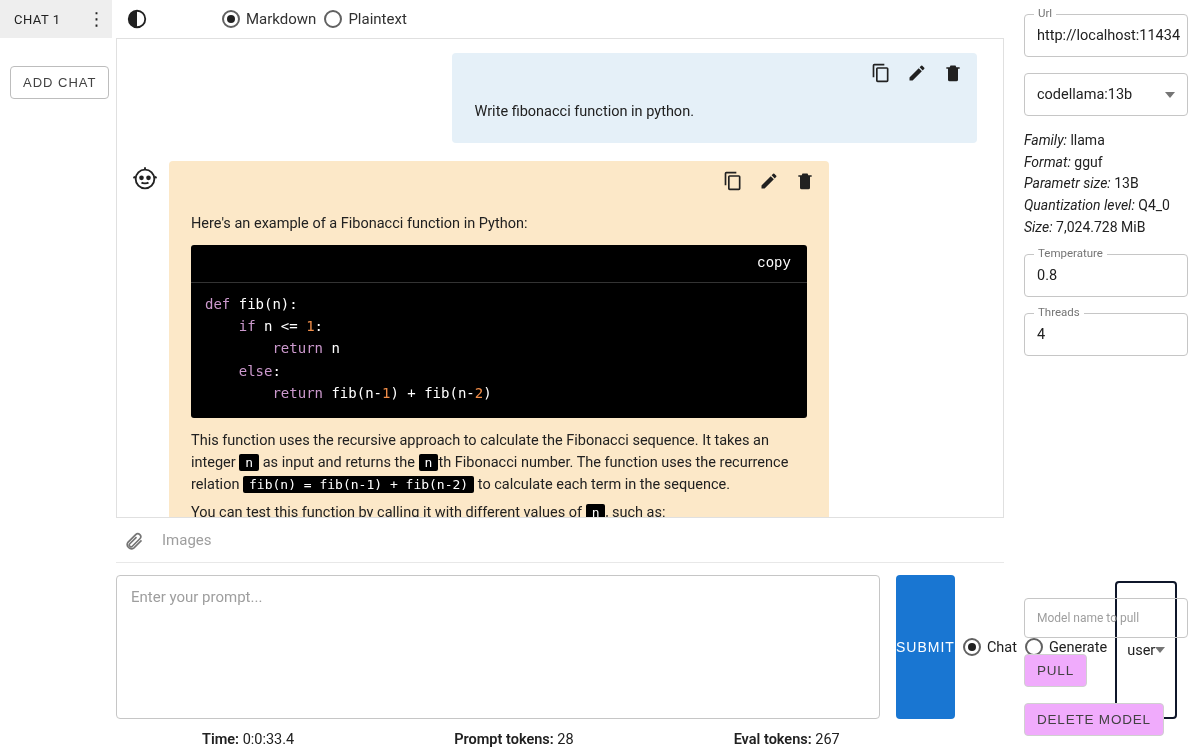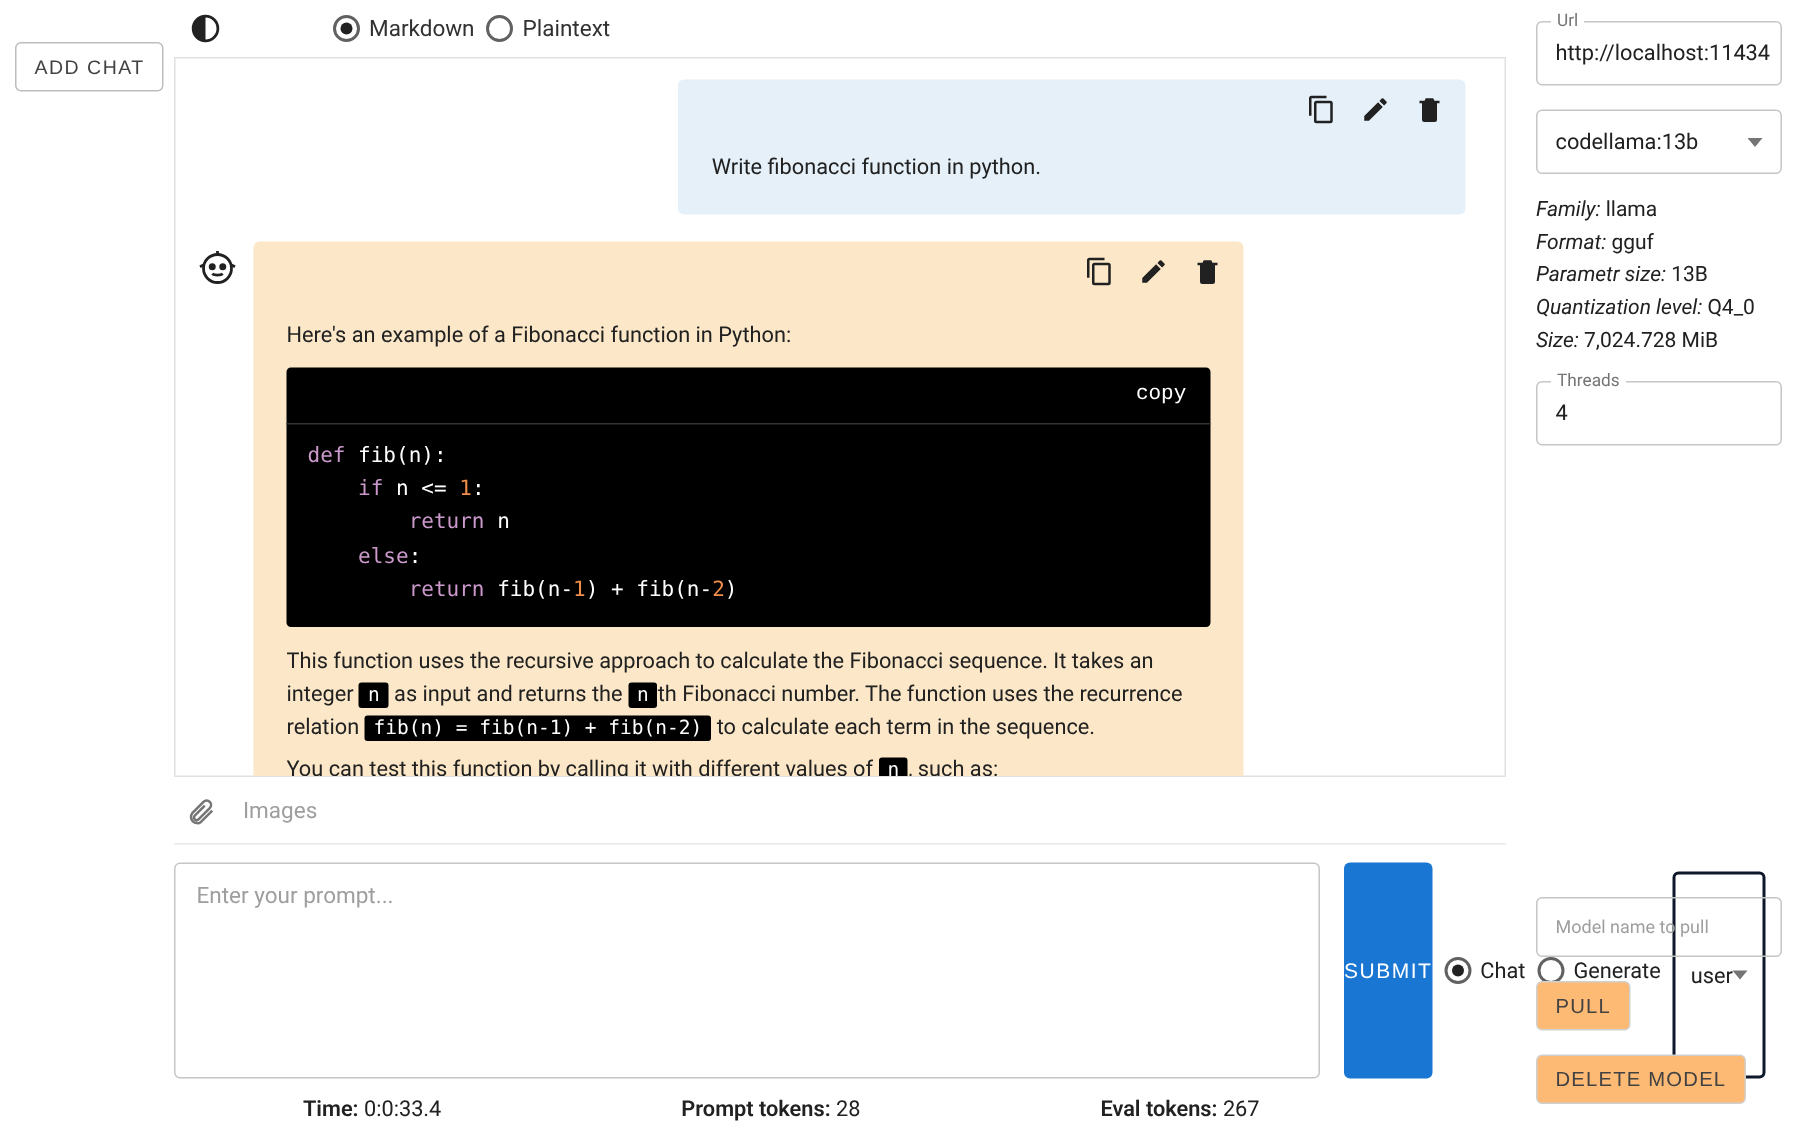"CHAT 1" div.chat-tab { html: none -> <div> <span>CHAT 1</span> <span>⋮</span> </div> }
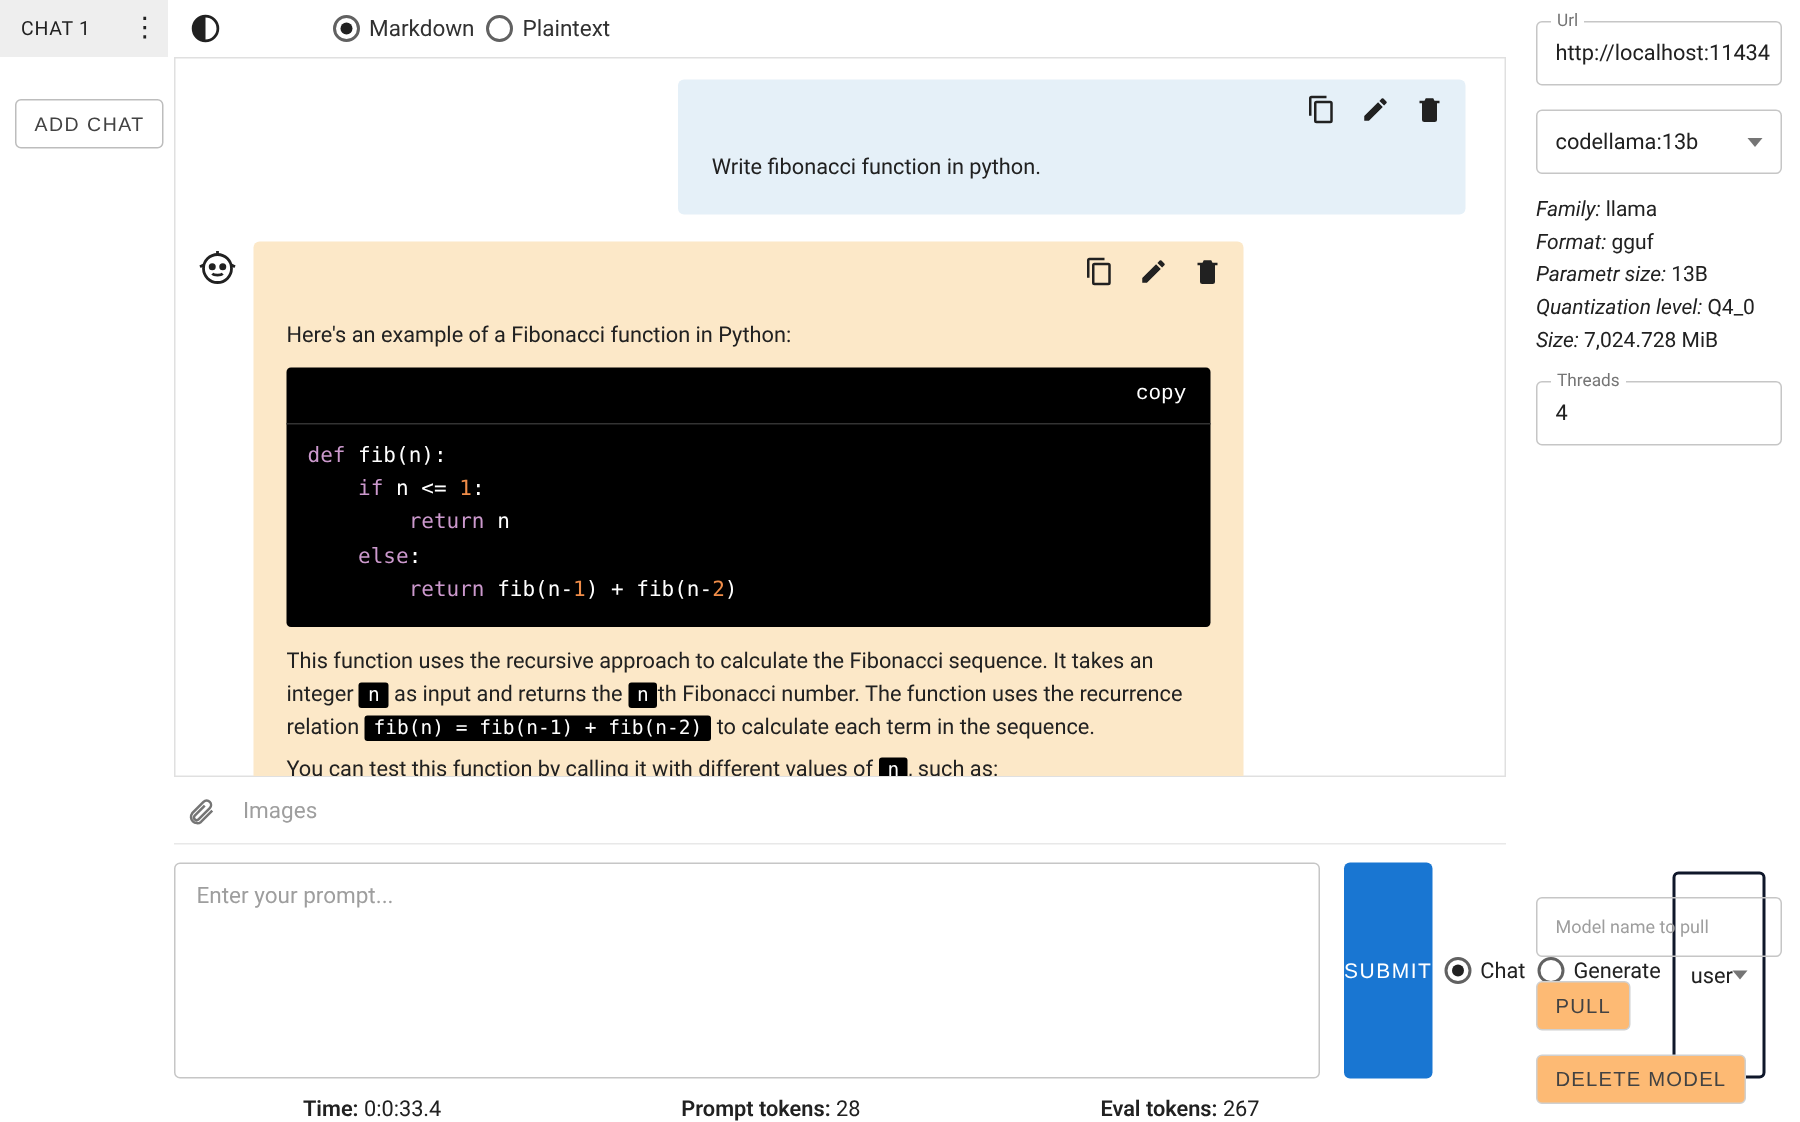"Temperature" div.field { html: none -> <div> <span>Temperature</span> <div>0.8</div> </div> }
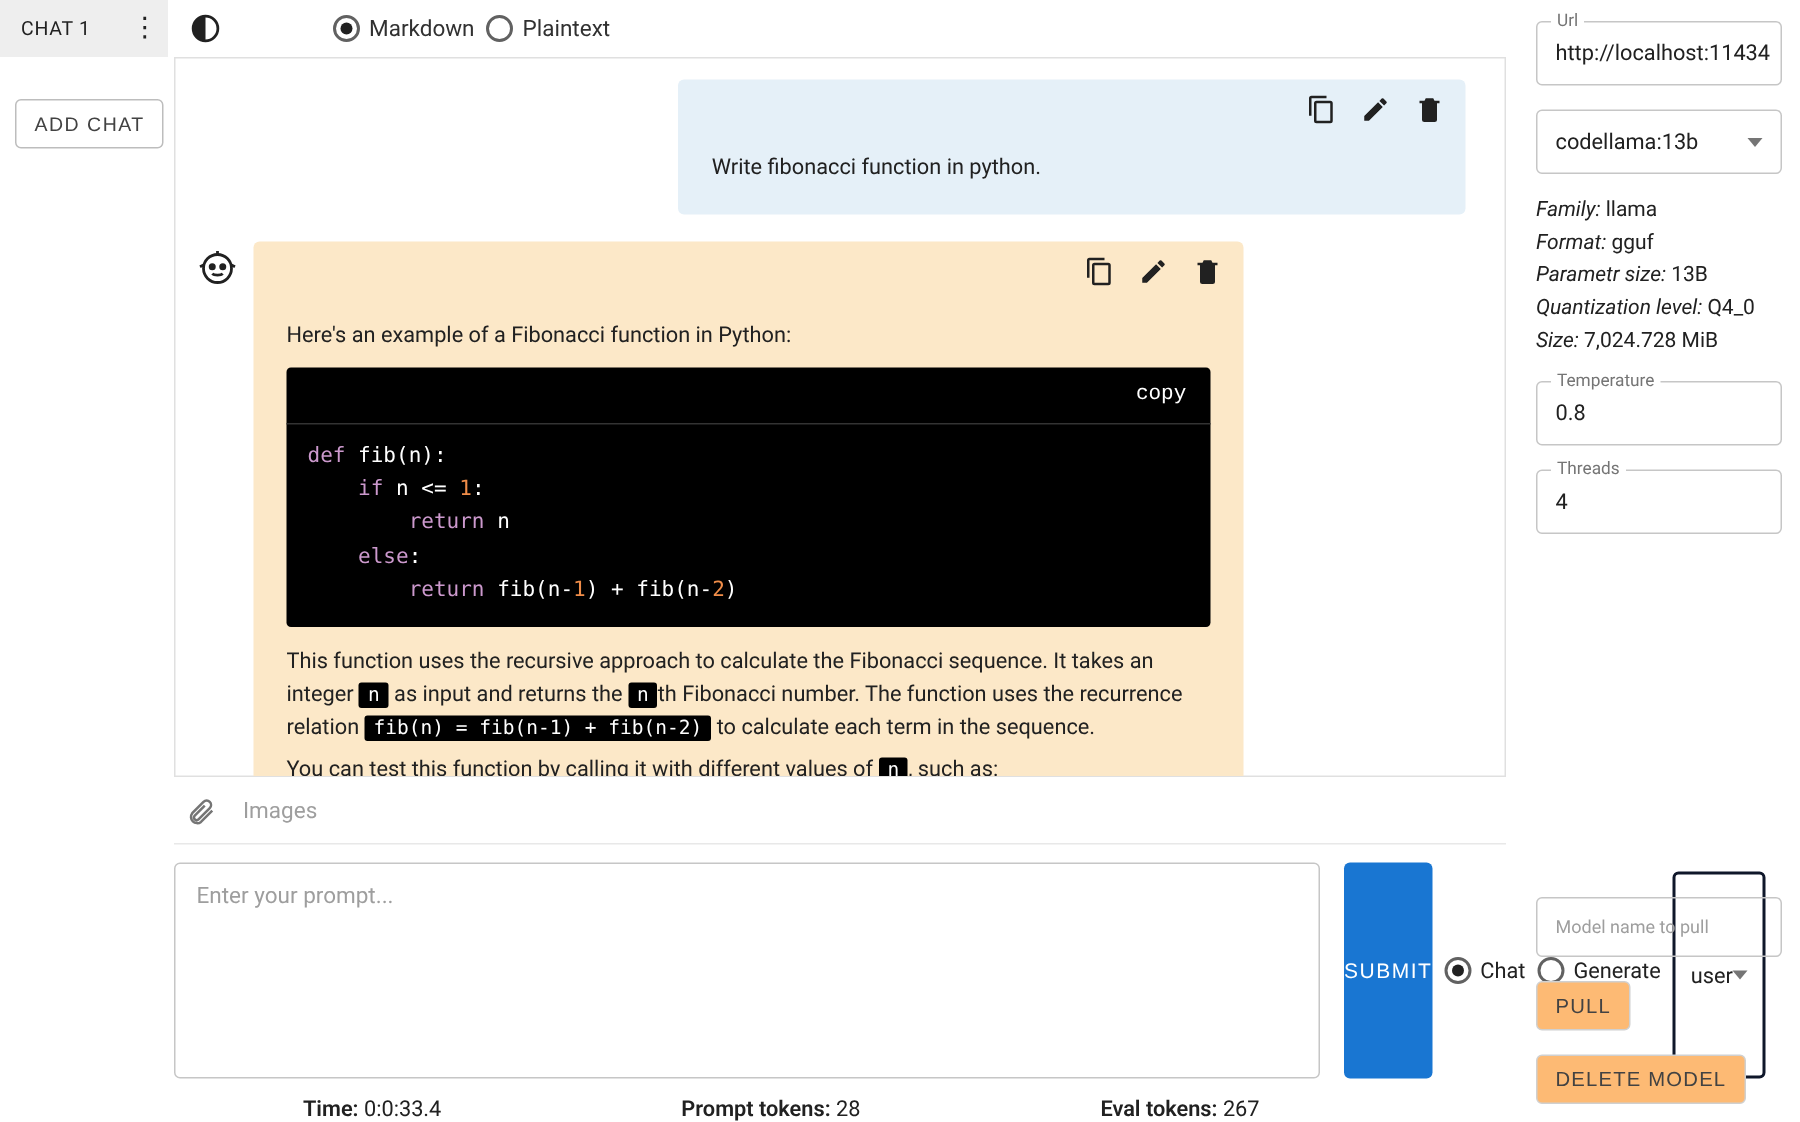"PULL" .graybtn { background: #fdba74 -> #f0abfc }
